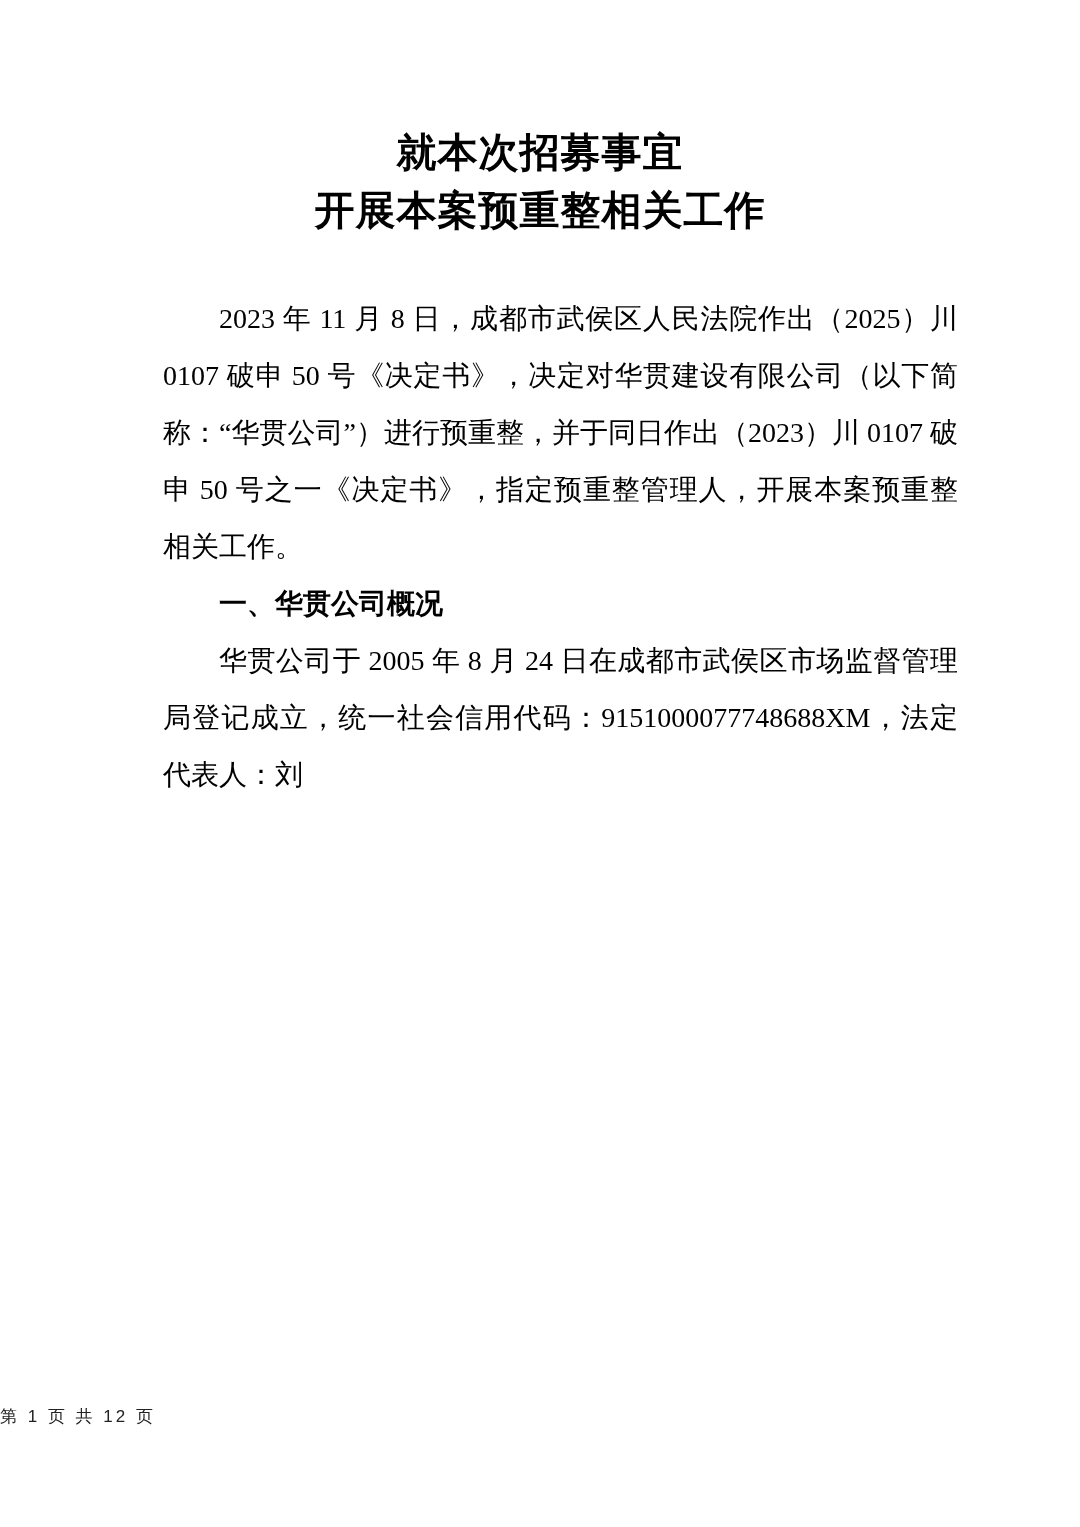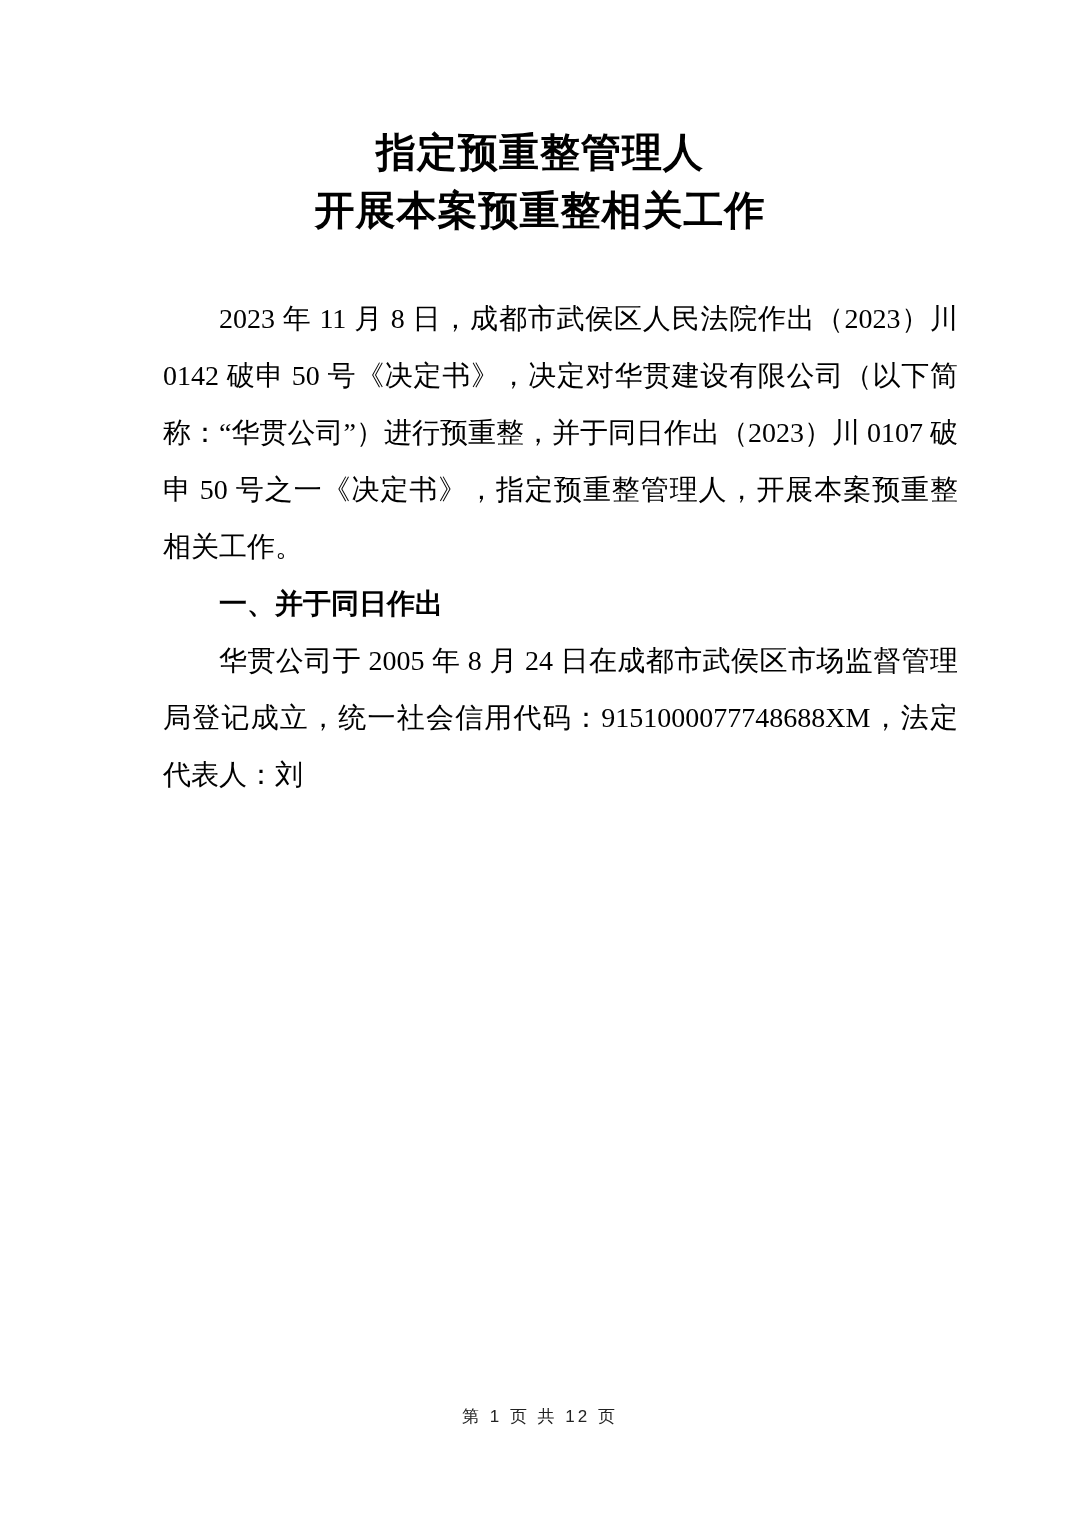"指定预重整管理人" span.title-line { text: 指定预重整管理人 -> 就本次招募事宜 }
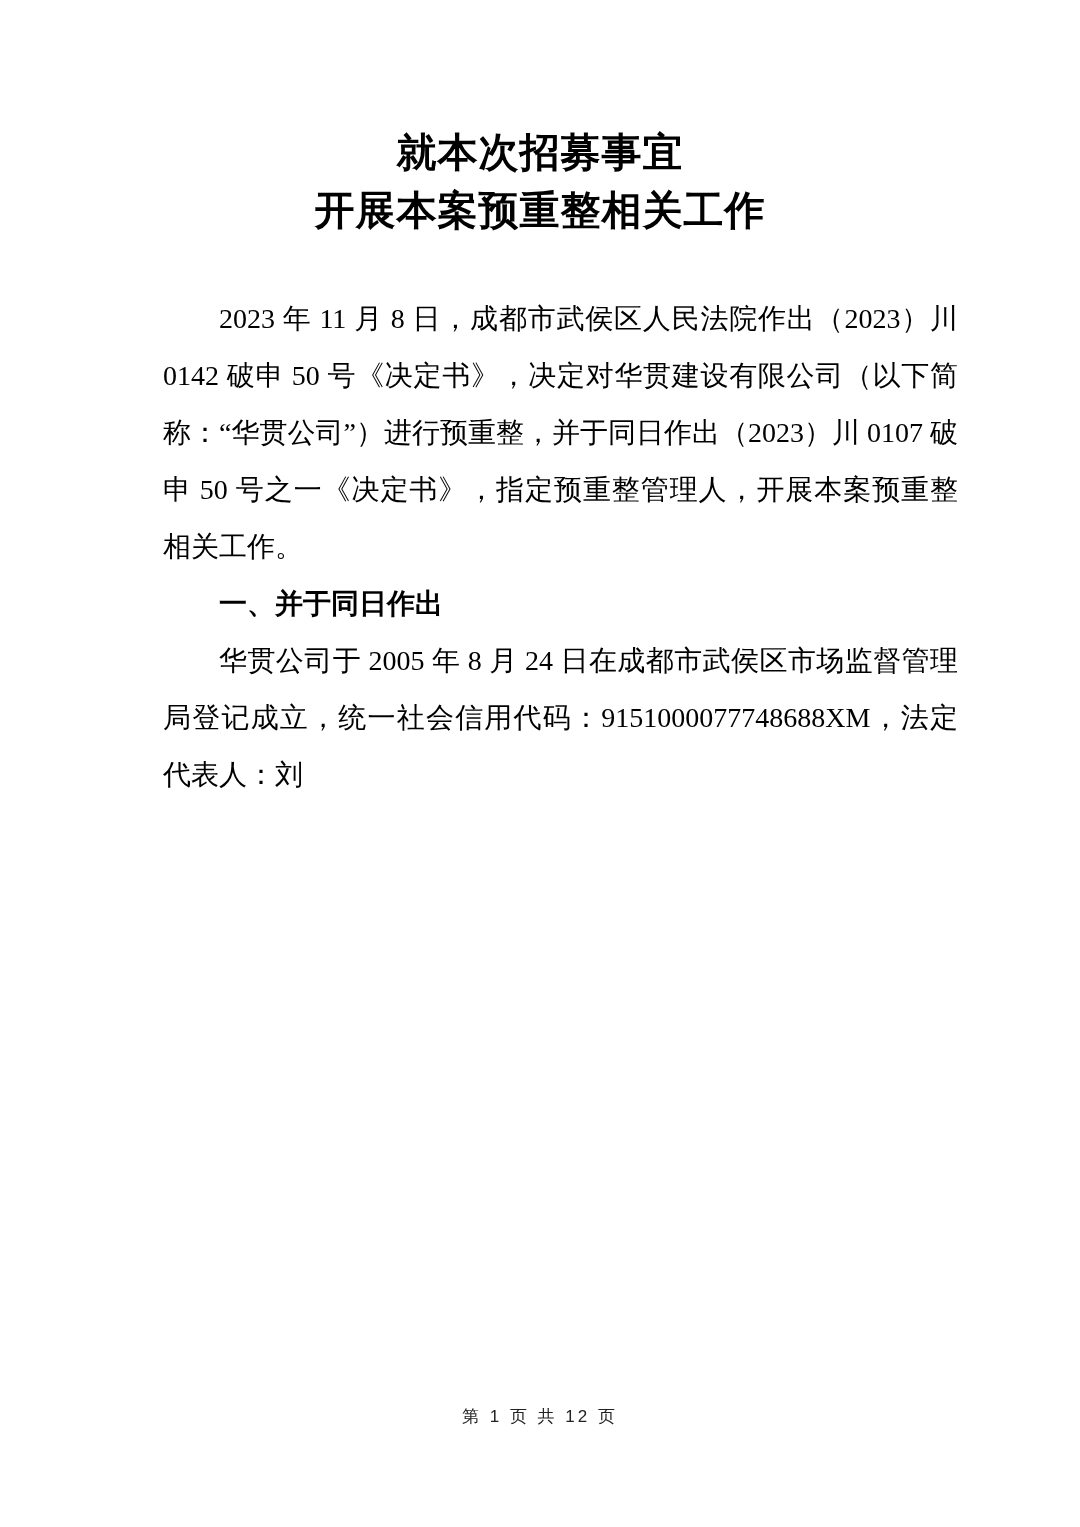"2023 年 11 月 8" p { text: 2023）川 0142 -> 2025）川 0107 }
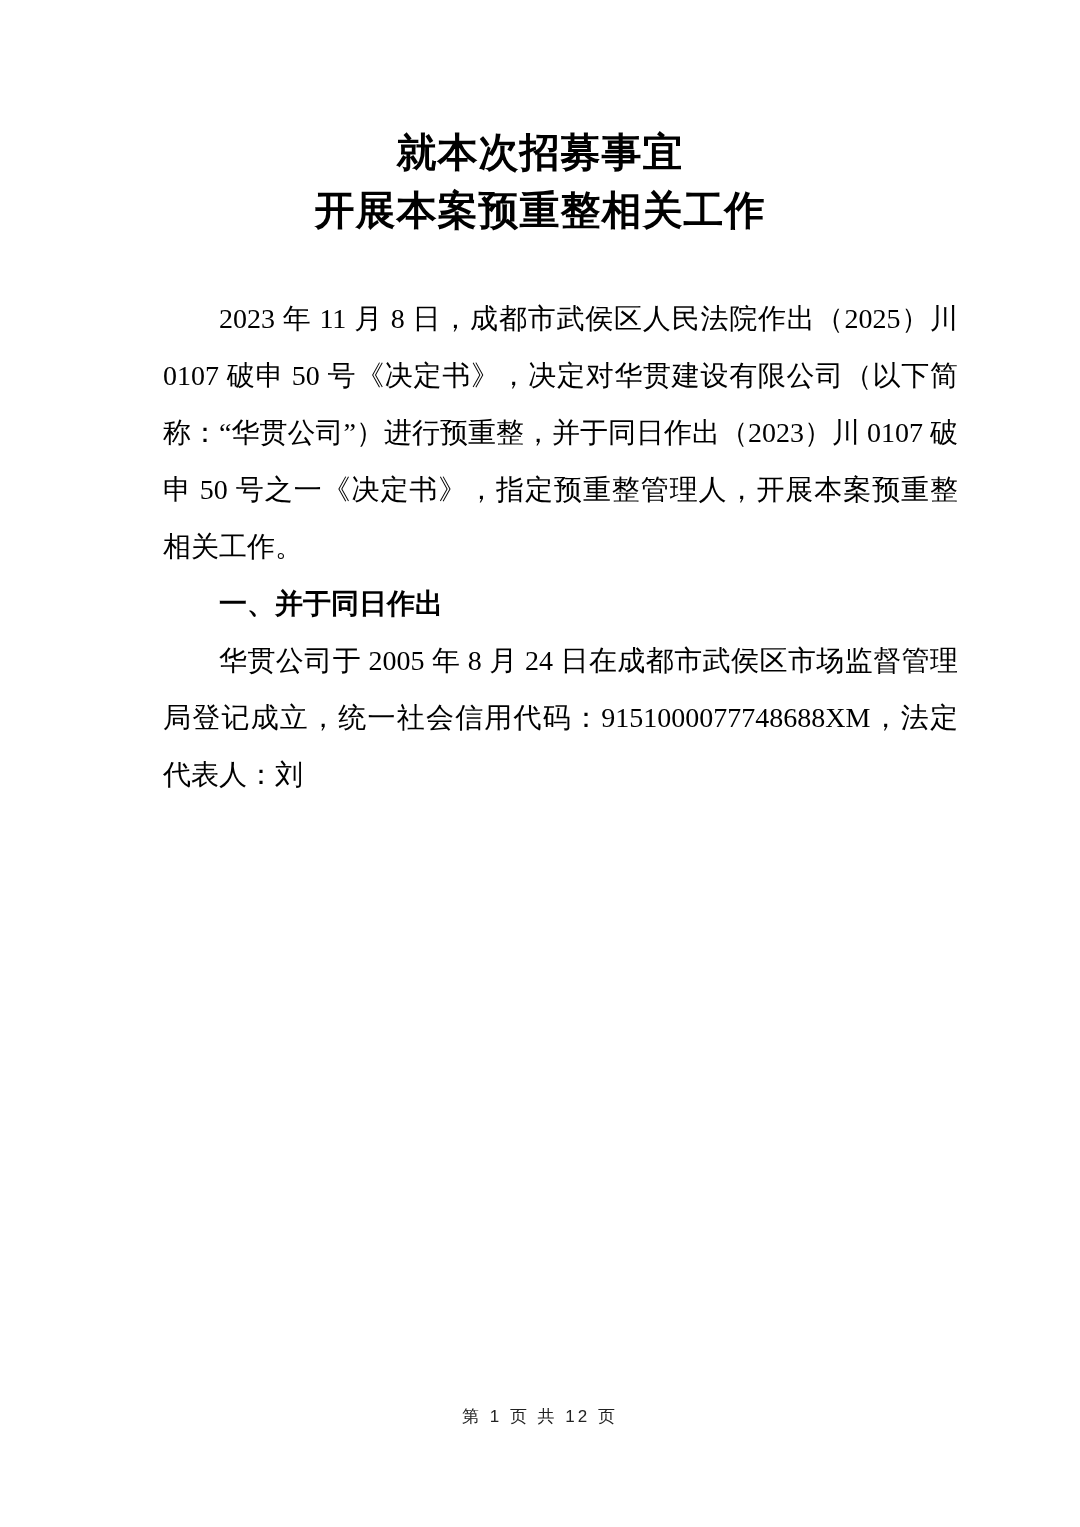"一、并于同日作出" h2.section-heading { text: 并于同日作出 -> 华贯公司概况 }
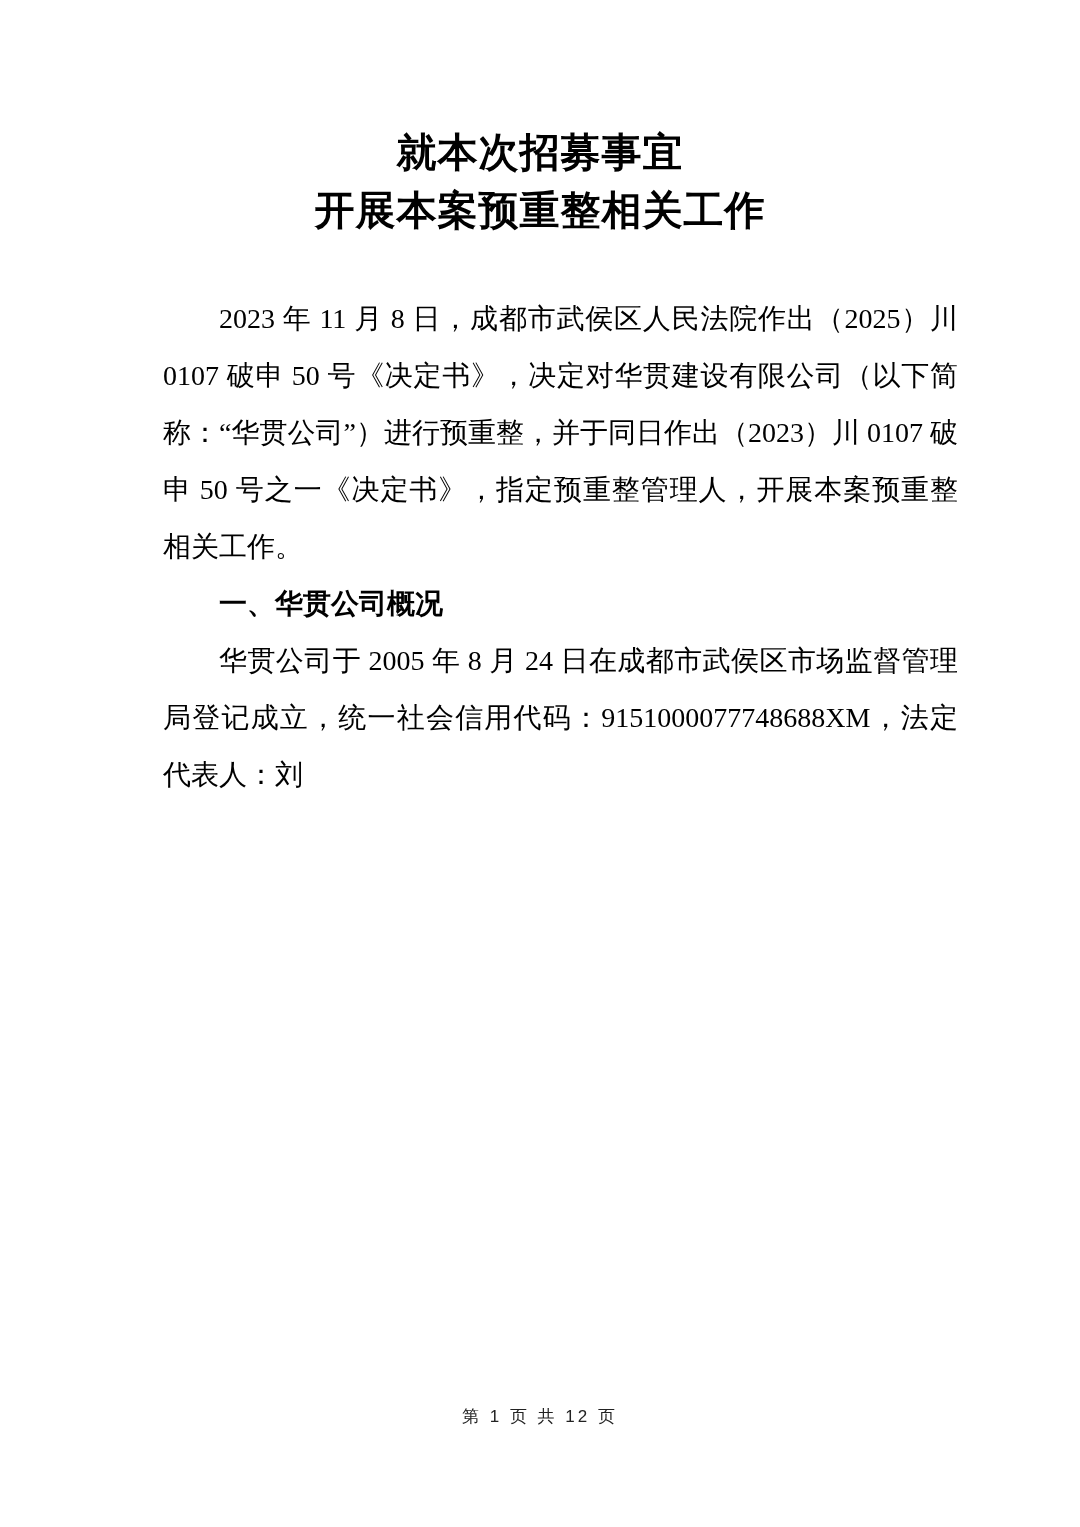"第 1 页 共 12" .page-footer { text-align: center -> left }
